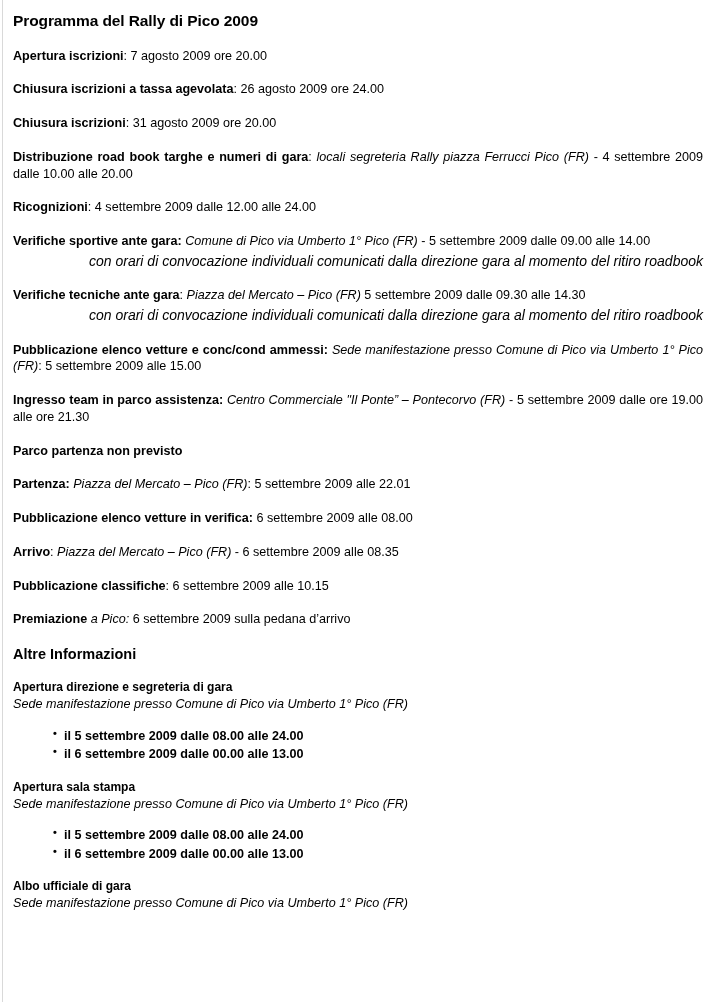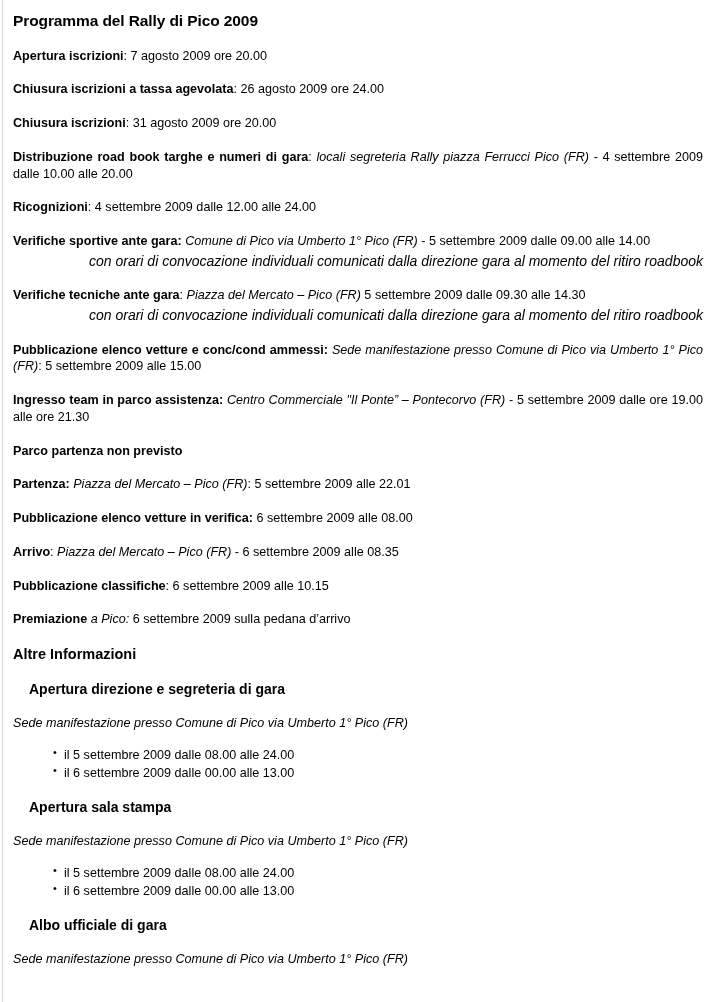"Apertura direzione e segreteria di" .info-head { font-size: 14px -> 12px; margin: 16px -> 0 }
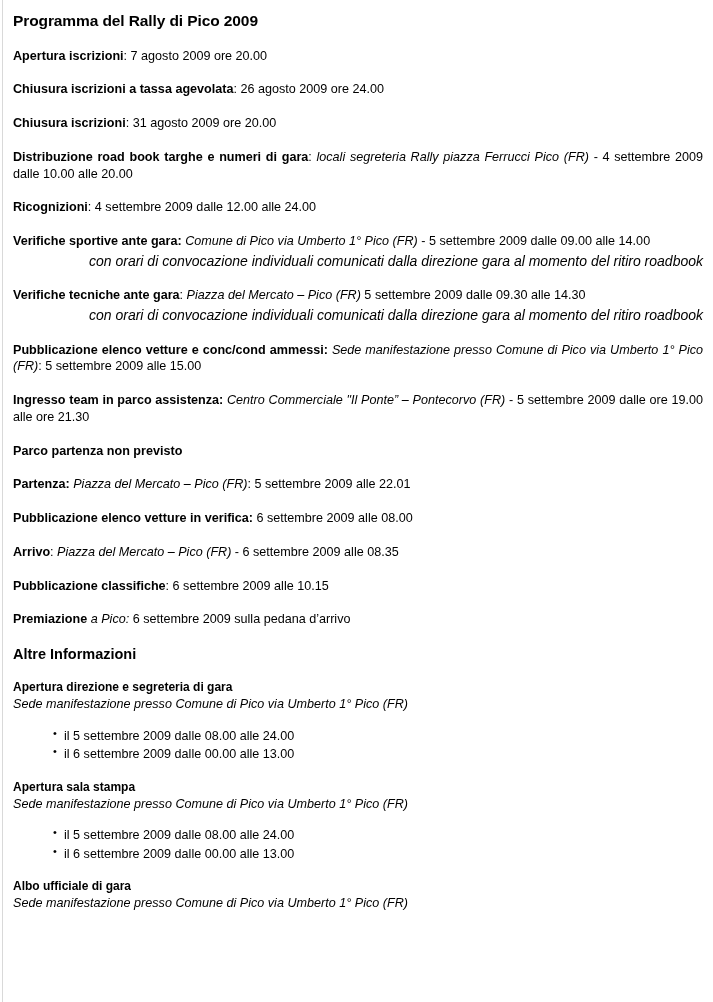"il 5 settembre 2009 dalle" ul.times { font-weight: none -> bold }
